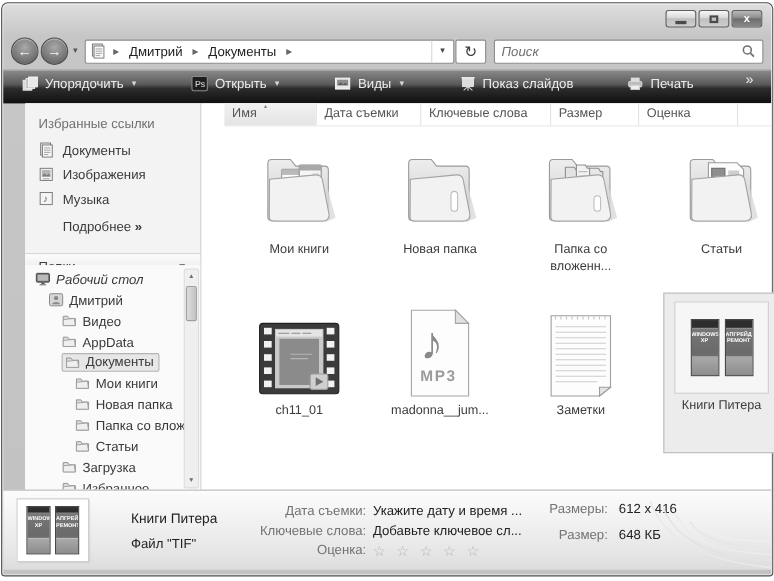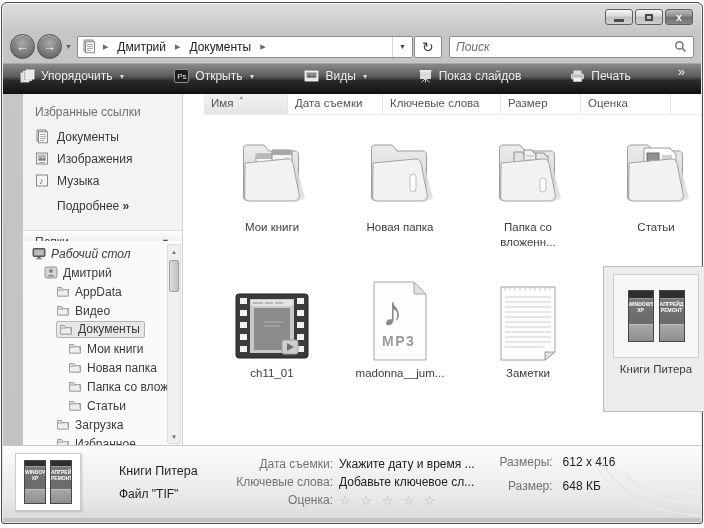"AppData" div.trow { order: before "Видео" -> after "Видео" }
